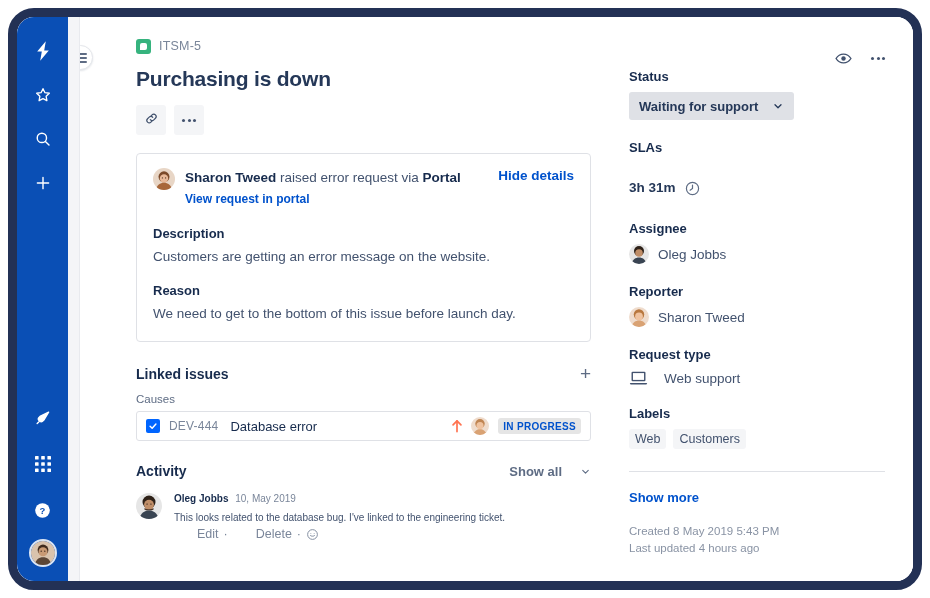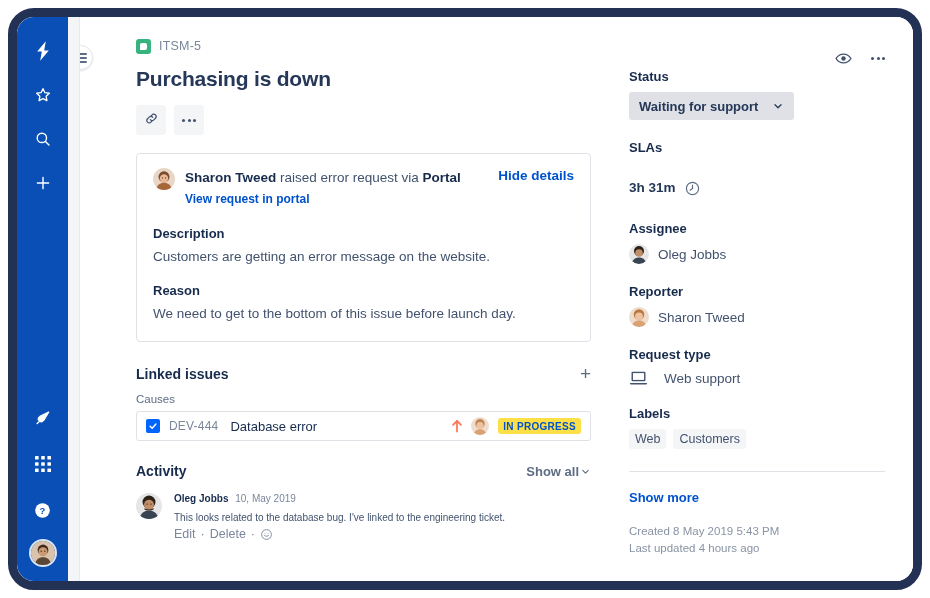"IN PROGRESS" .badge { background: #fde047 -> #e5e5e5 }
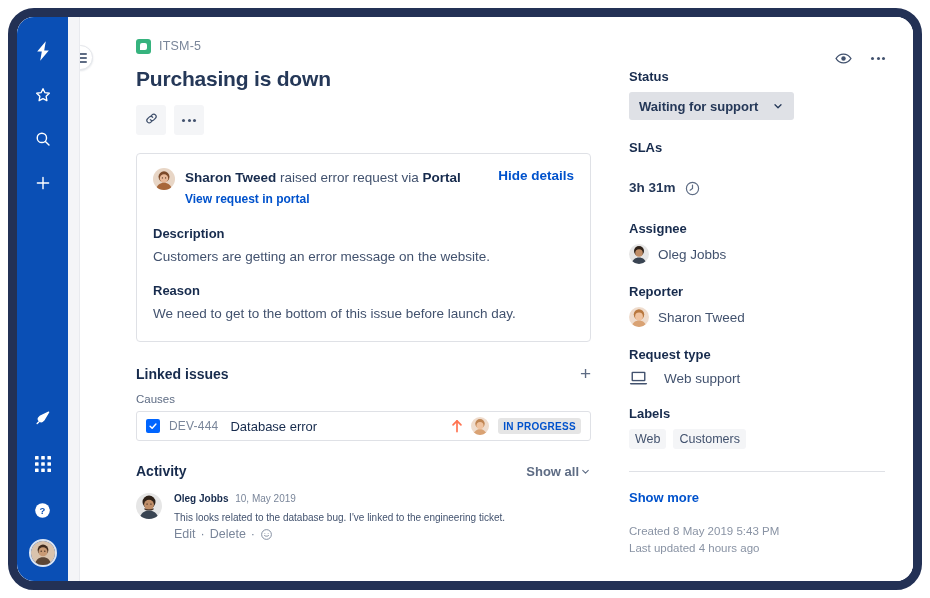"Show all" .show-all { gap: 1px -> 18px }
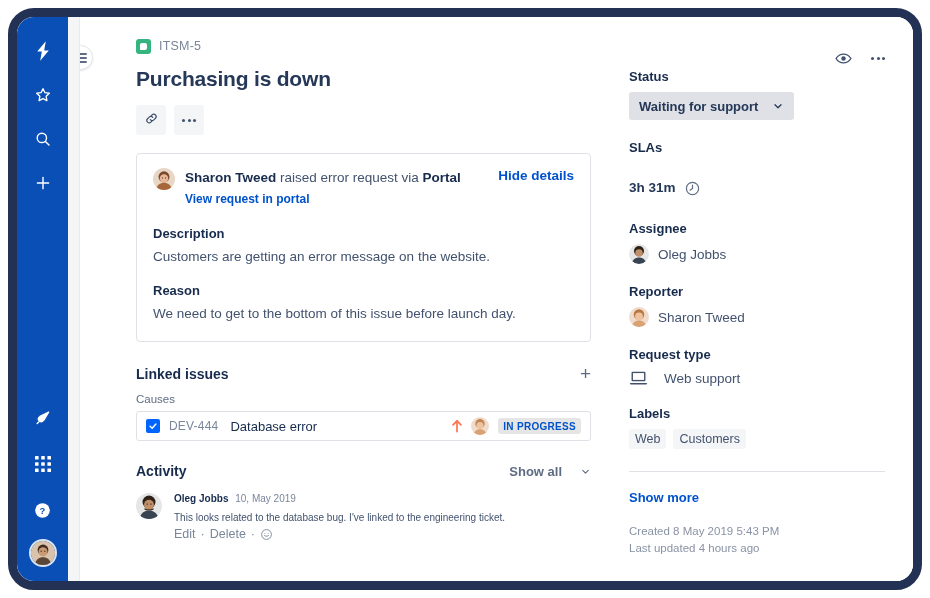"Edit" .c-actions a { margin-left: none -> 23px }
